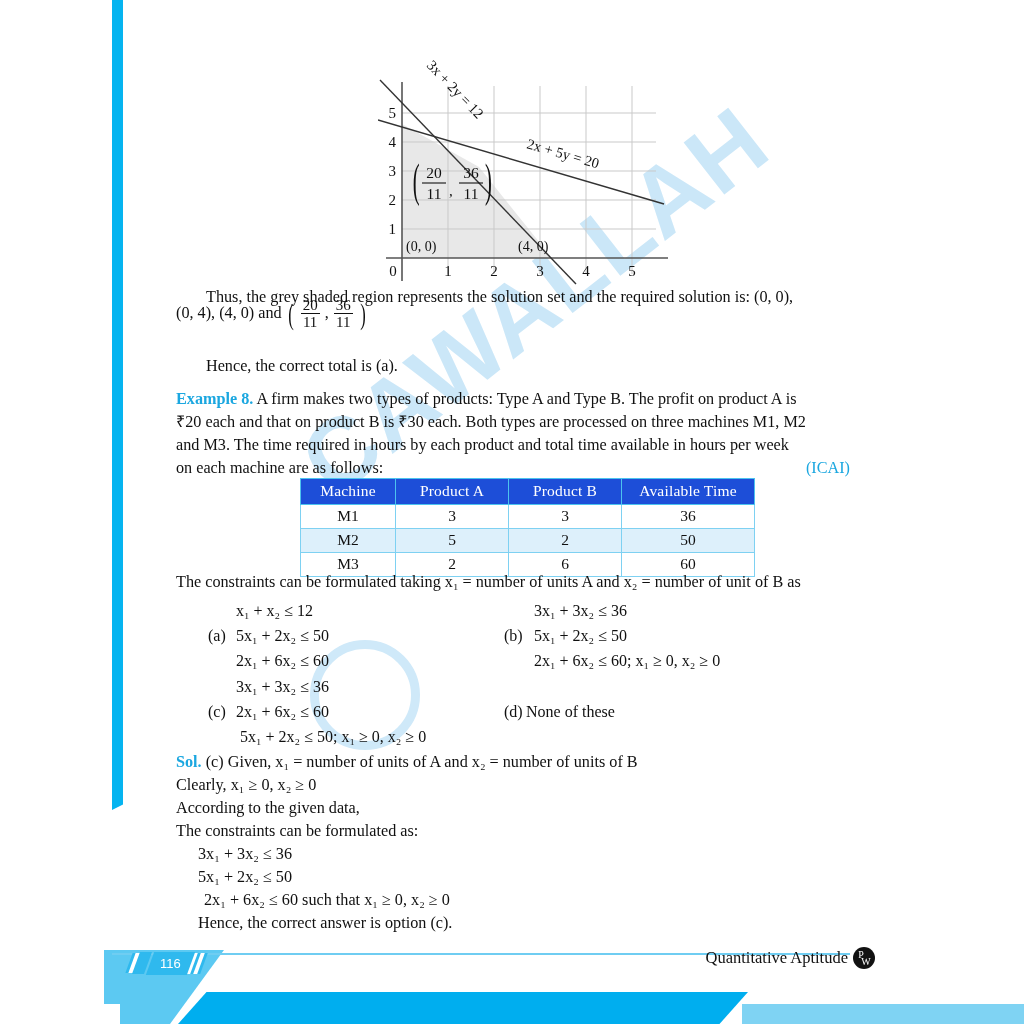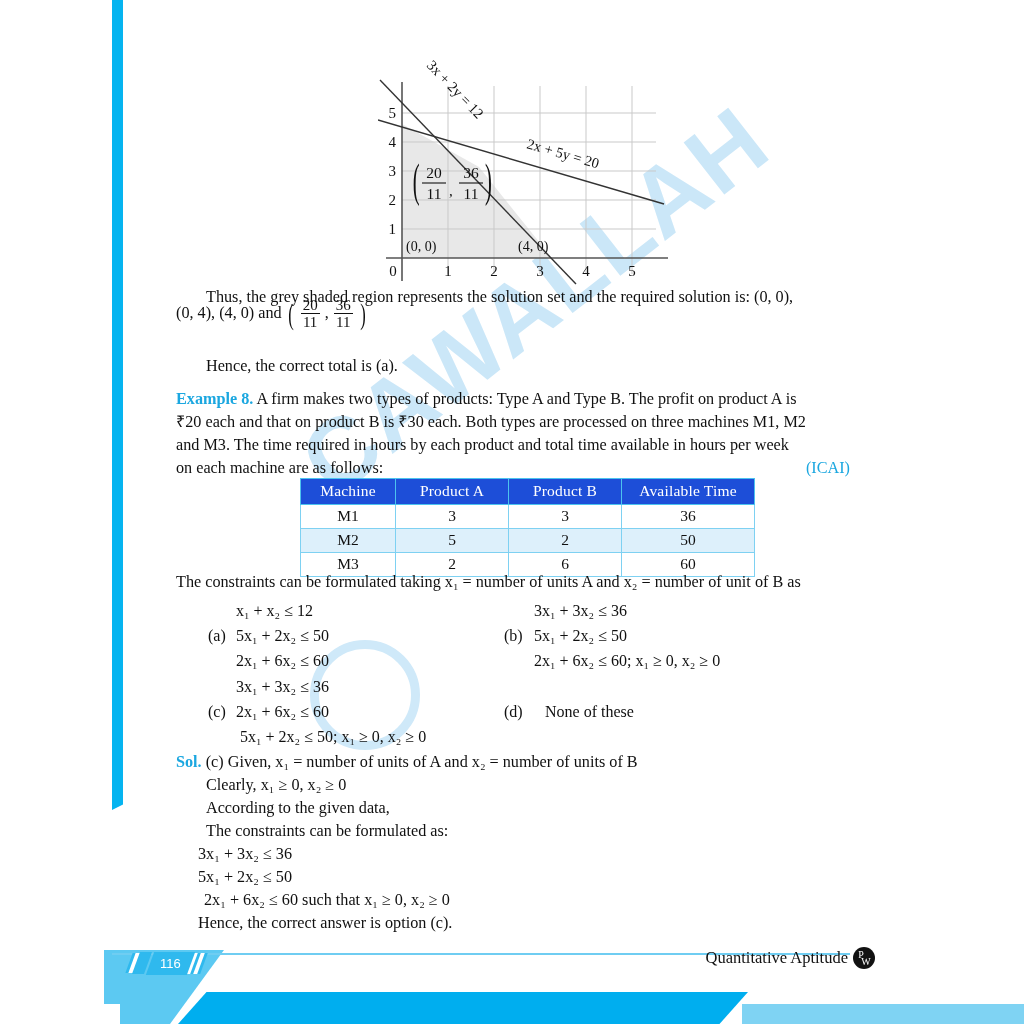"None of these" span.eqs { left: 369px -> 350px }
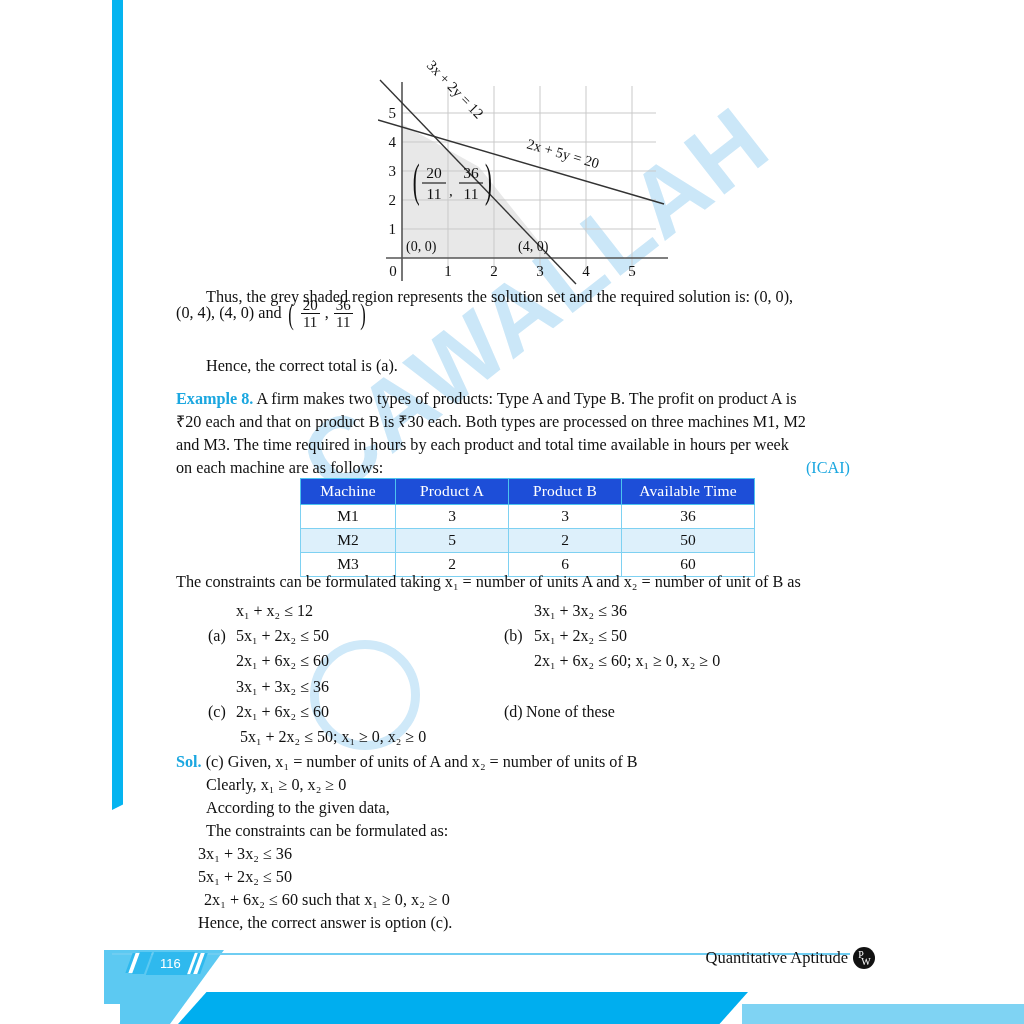"Clearly, x₁ ≥ 0, x₂" .indent { margin-left: 30px -> none }
